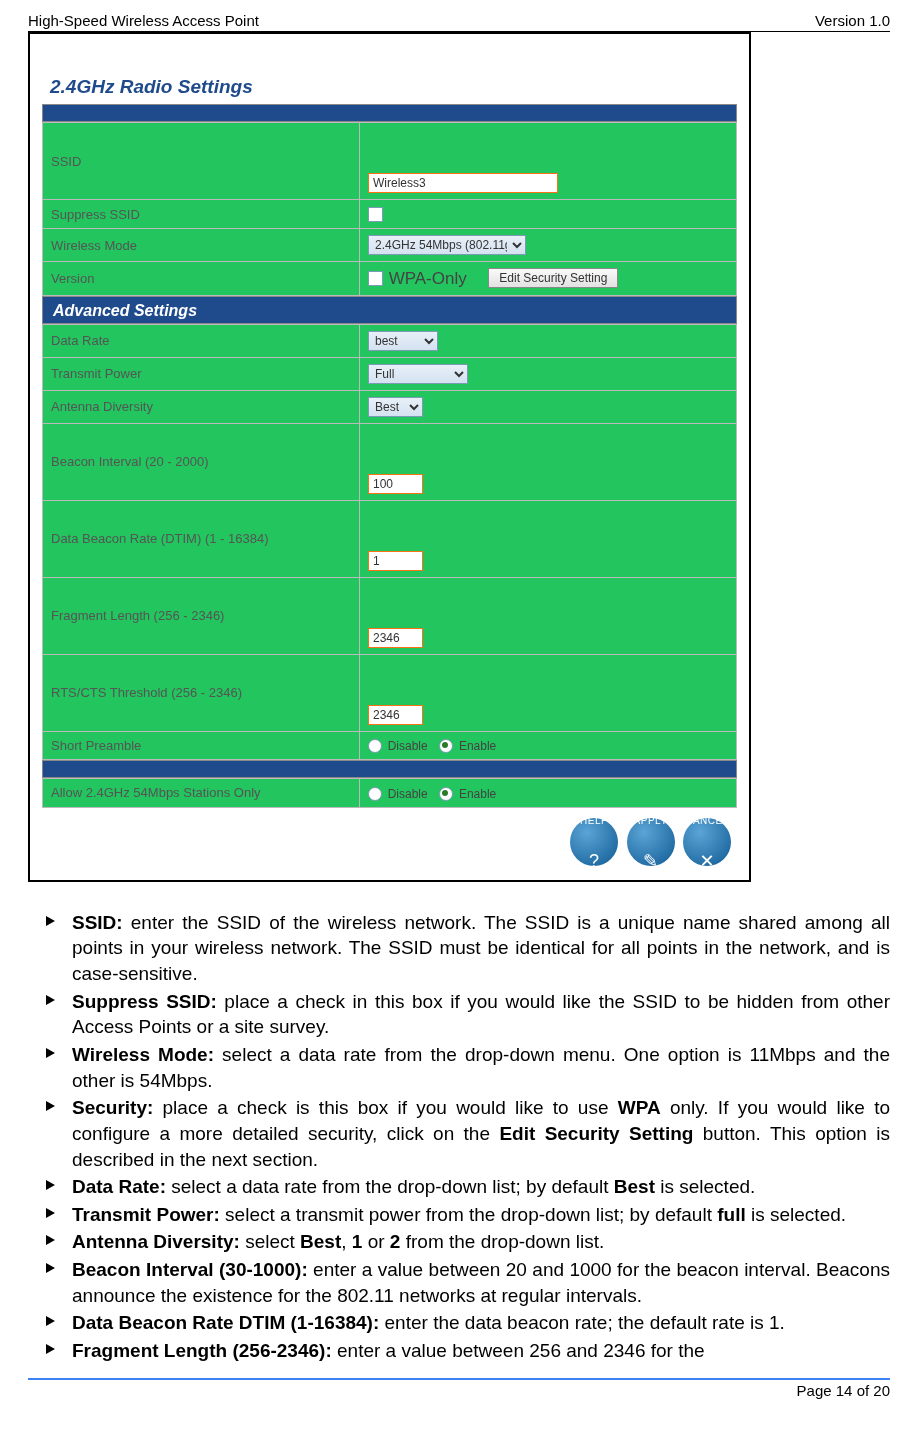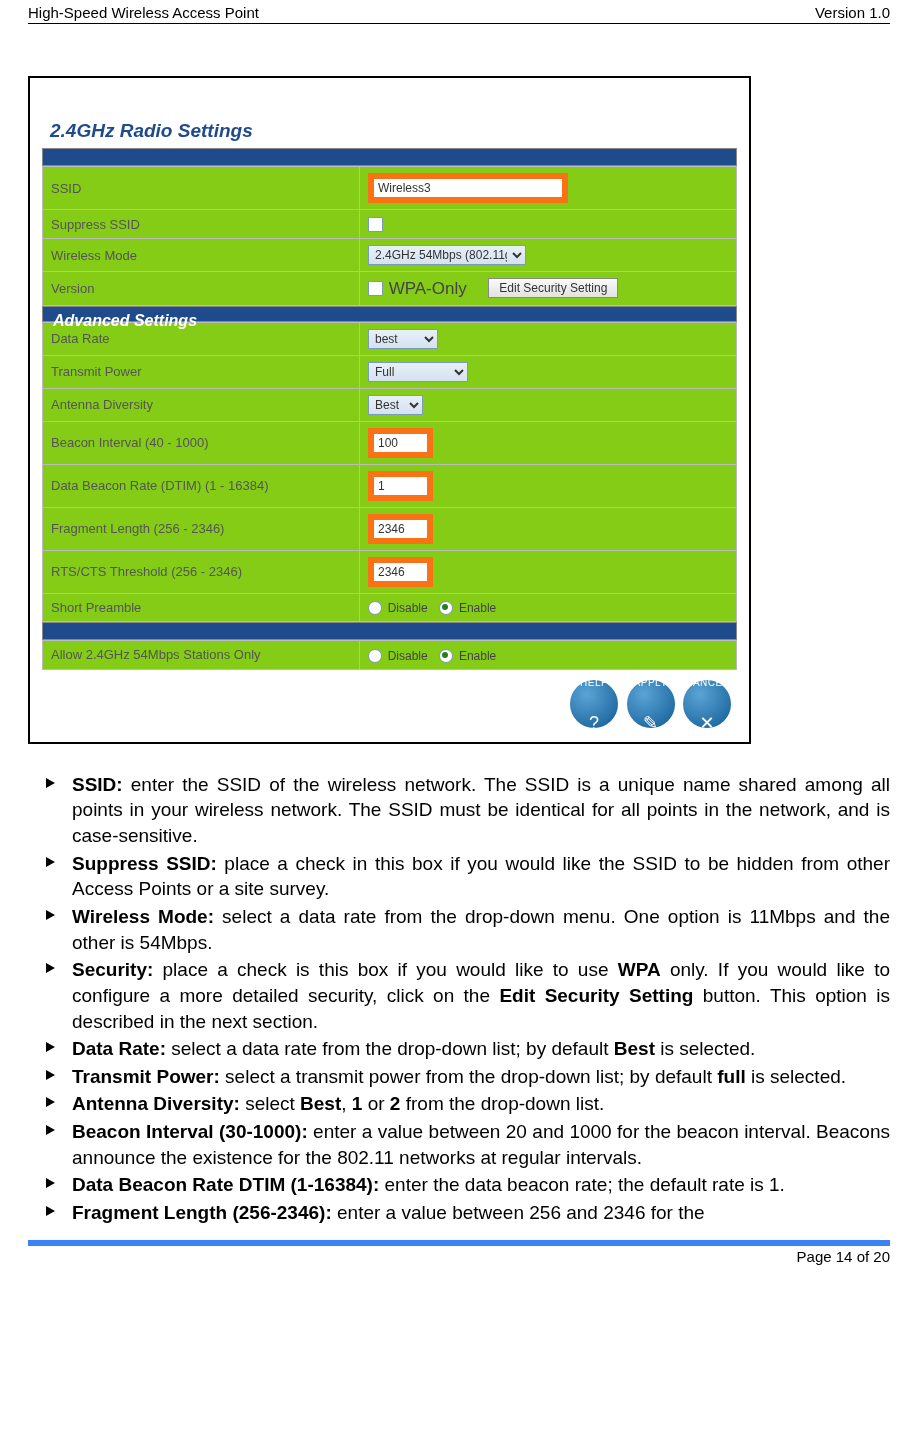"High-Speed Wireless Access Point" .top-bar { margin-bottom: 52px -> none; padding: 4px 0 2px 0 -> 12px 0 2px 0 }
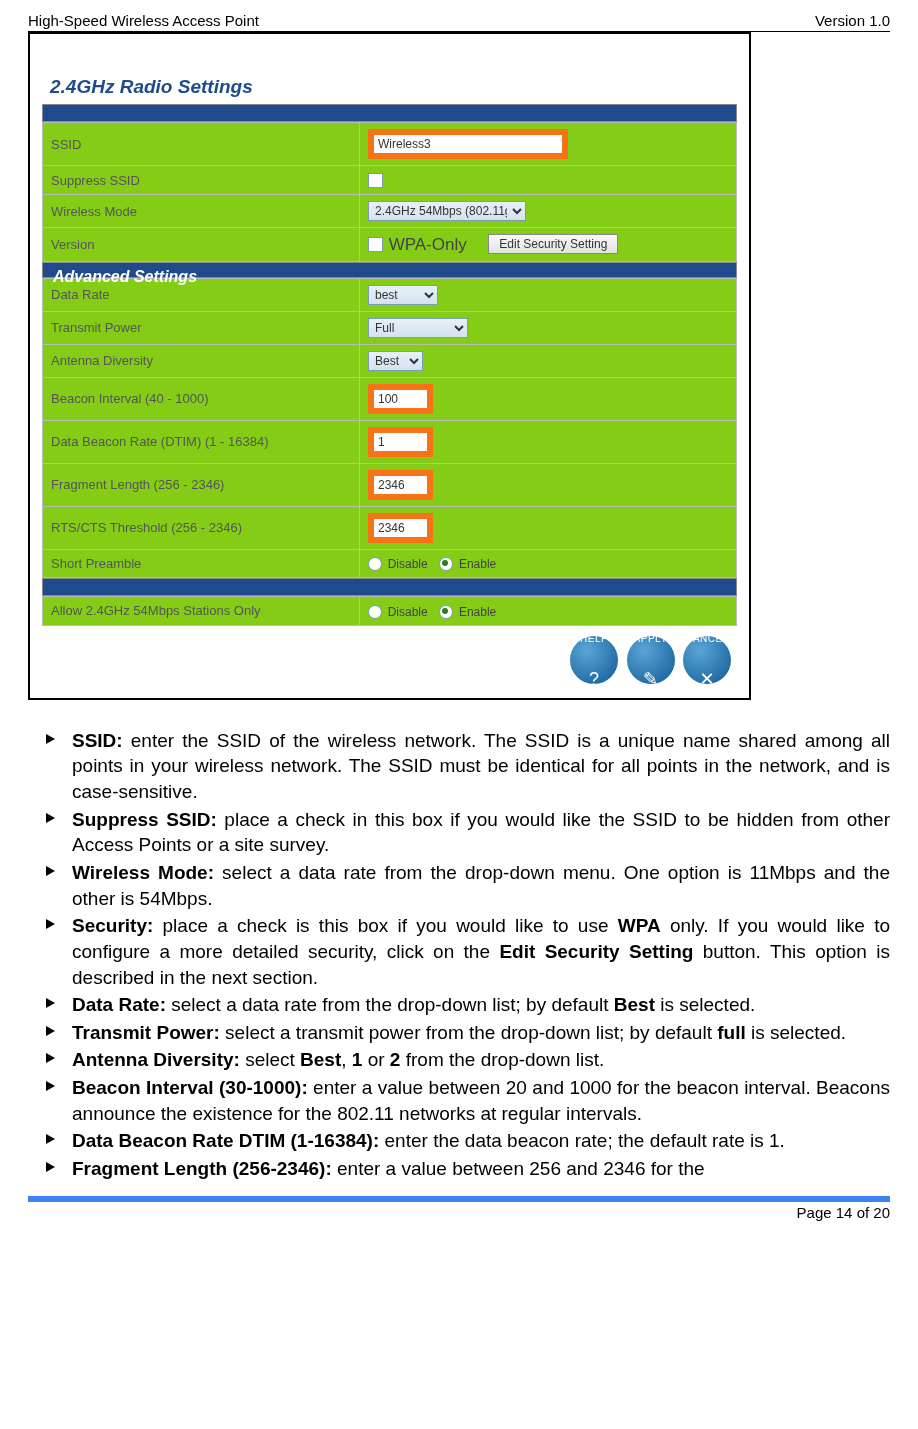"SSID" table.form td { background: #84cc16 -> #22c55e }
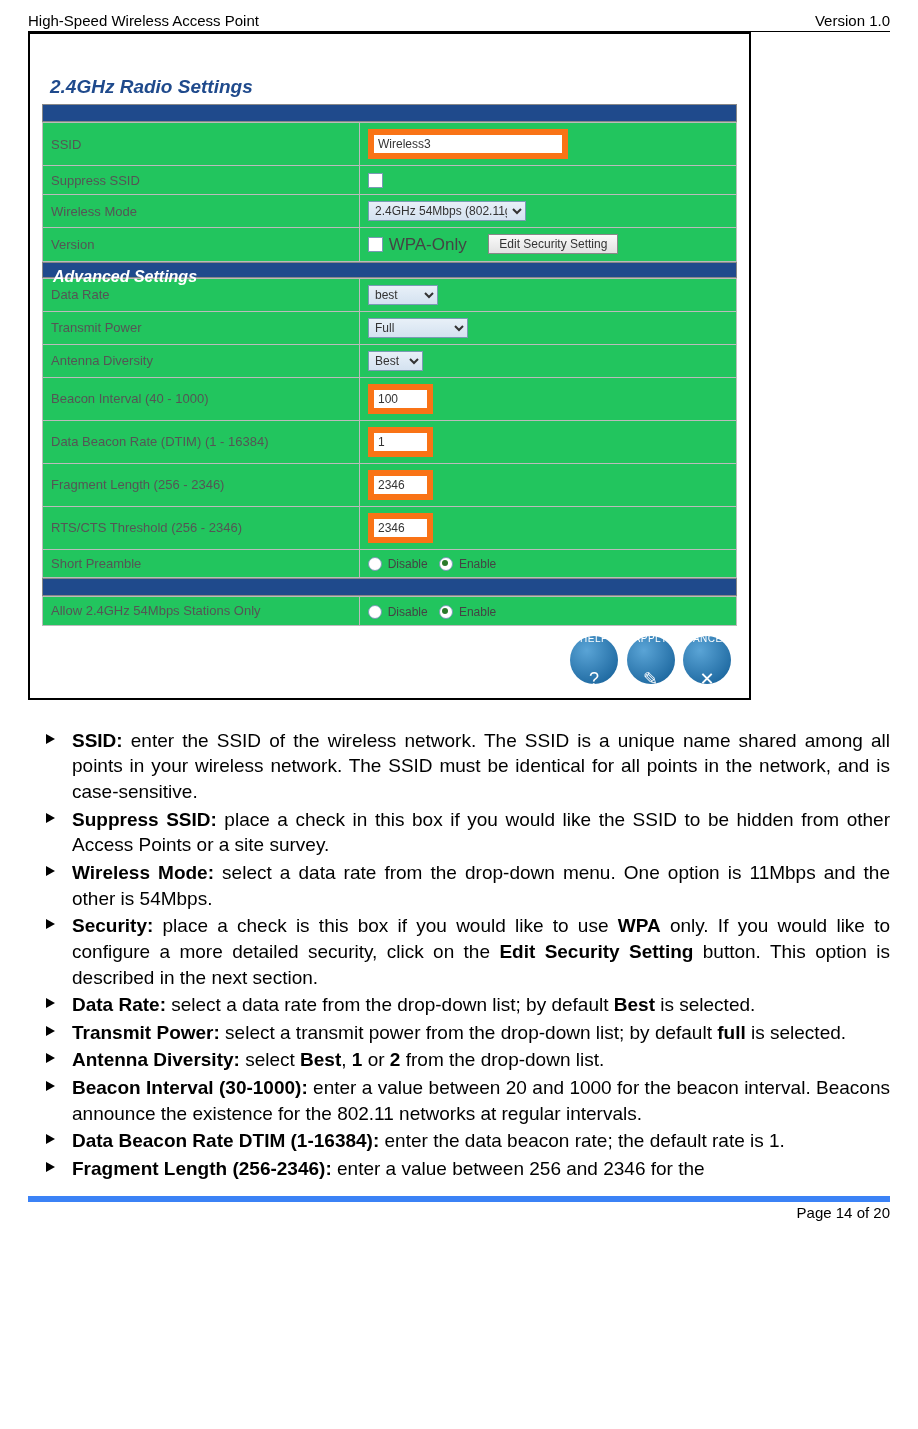"Wireless3" .text-input { border: 6px solid #f97316 -> 1px solid #f97316; margin-top: none -> 44px }
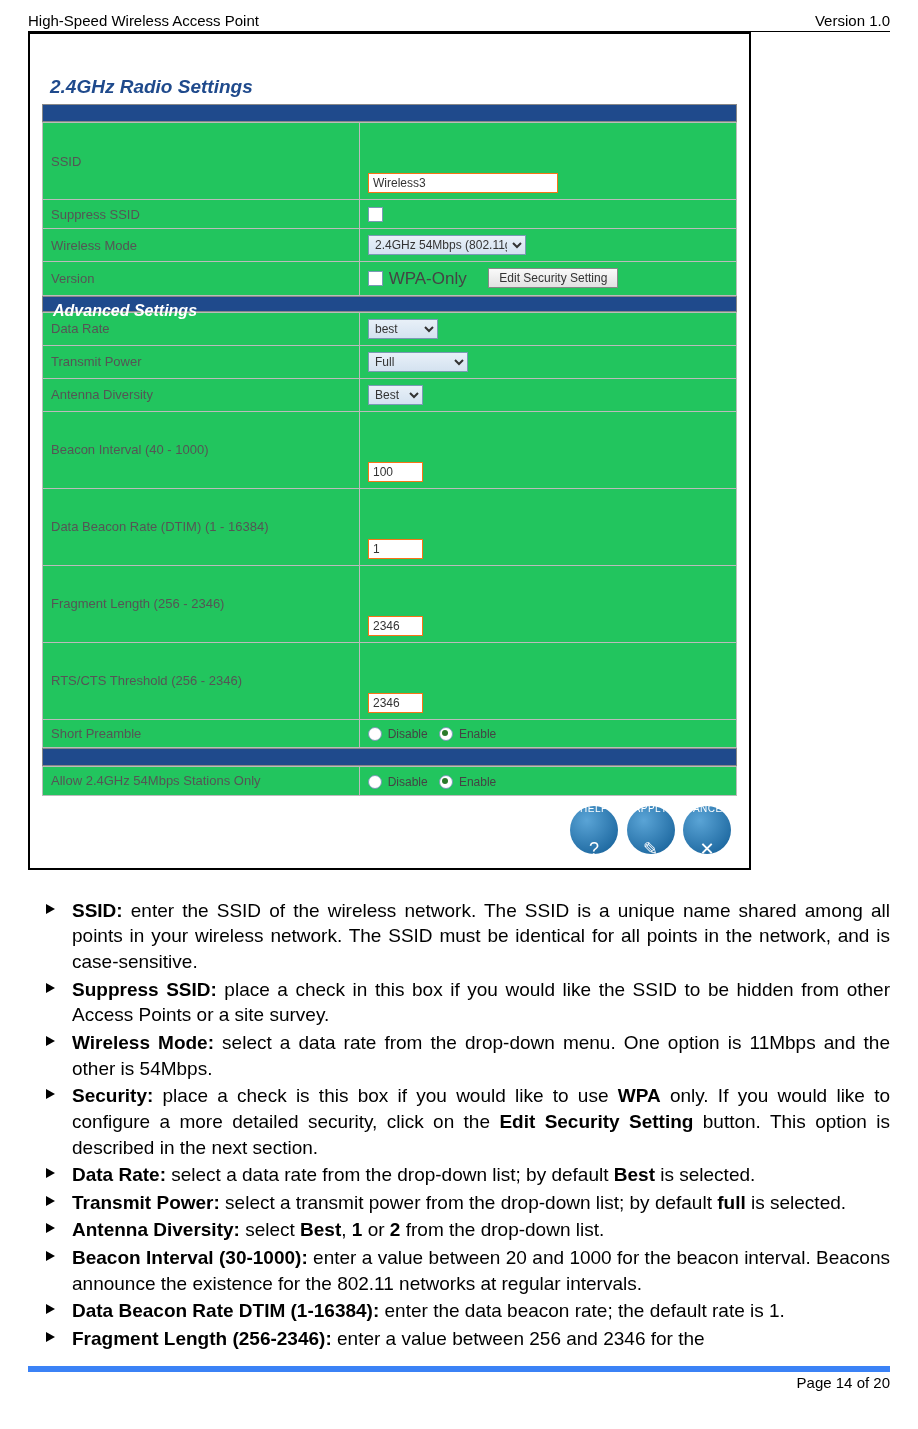"Advanced Settings" .blue-bar.thick { height: 16px -> 28px }
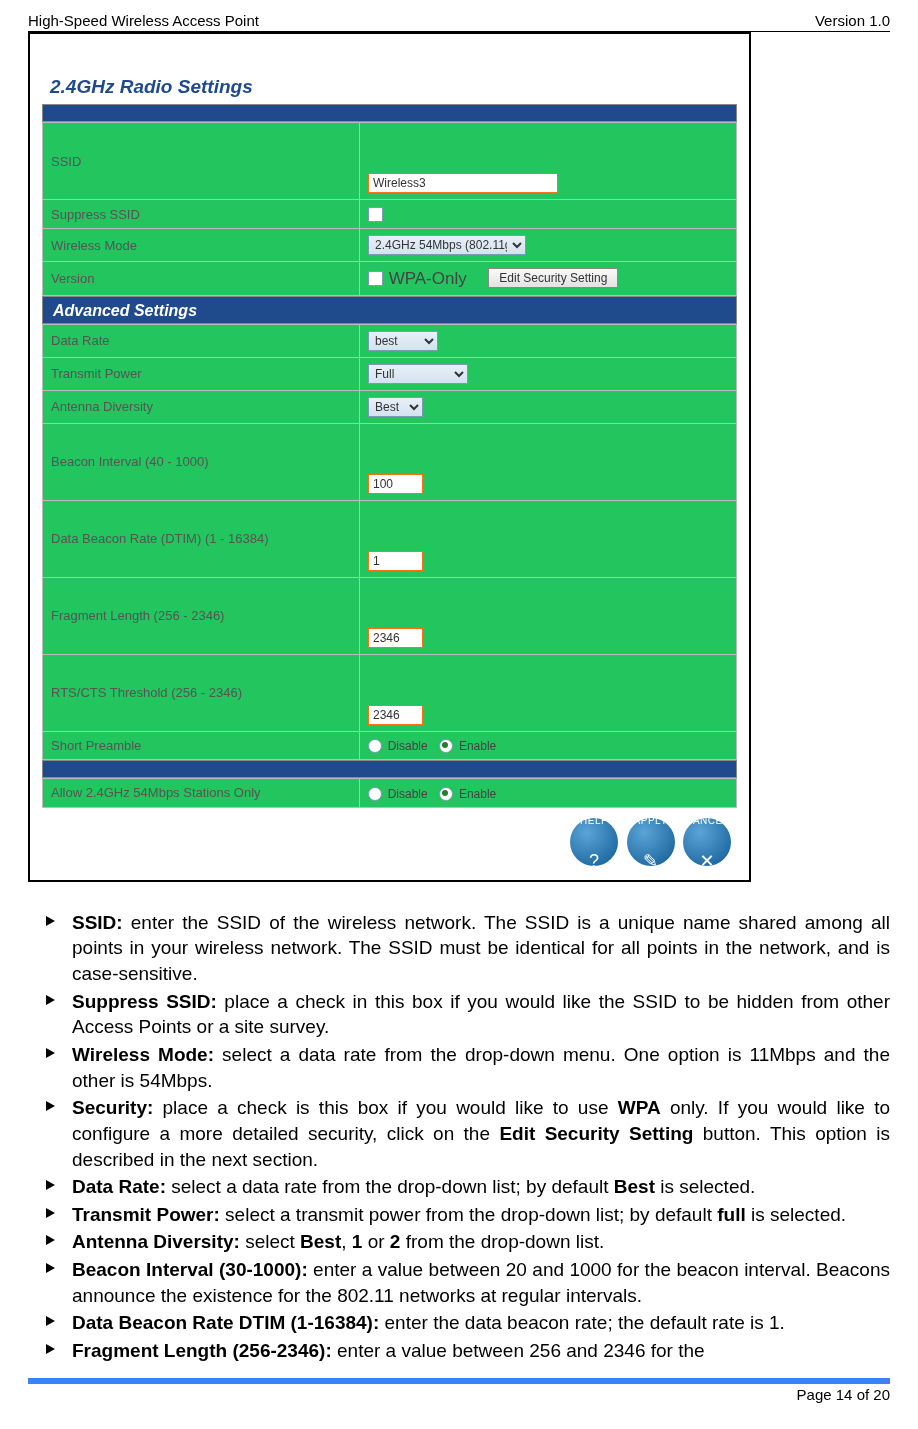"Beacon Interval (40 - 1000)" td.label { text: 40 - 1000 -> 20 - 2000 }
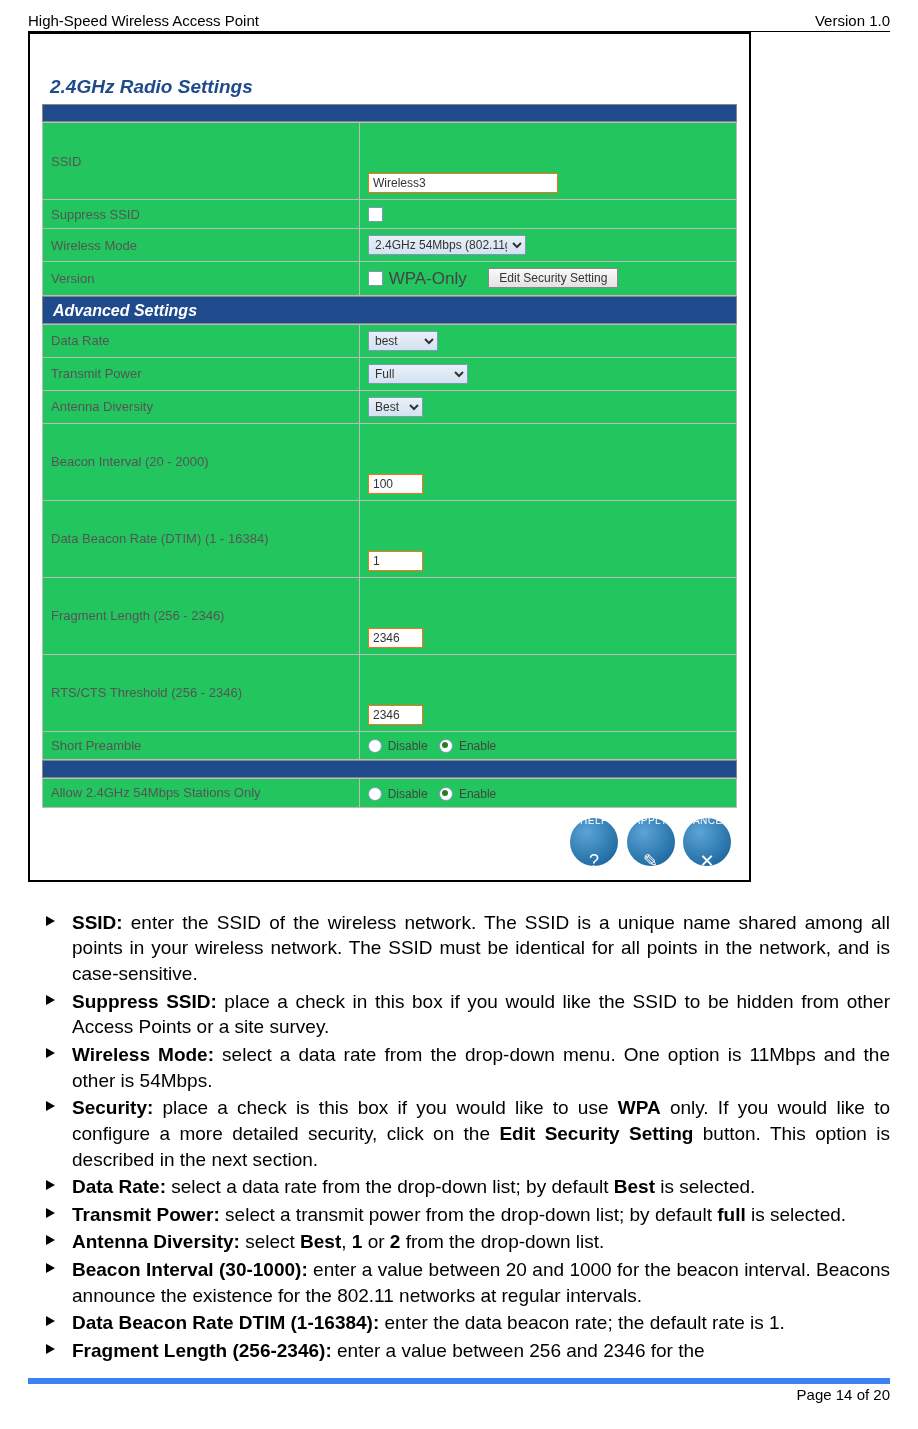"Page 14 of 20" .footer { border-top: 6px solid #3b82f6 -> 2px solid #3b82f6 }
